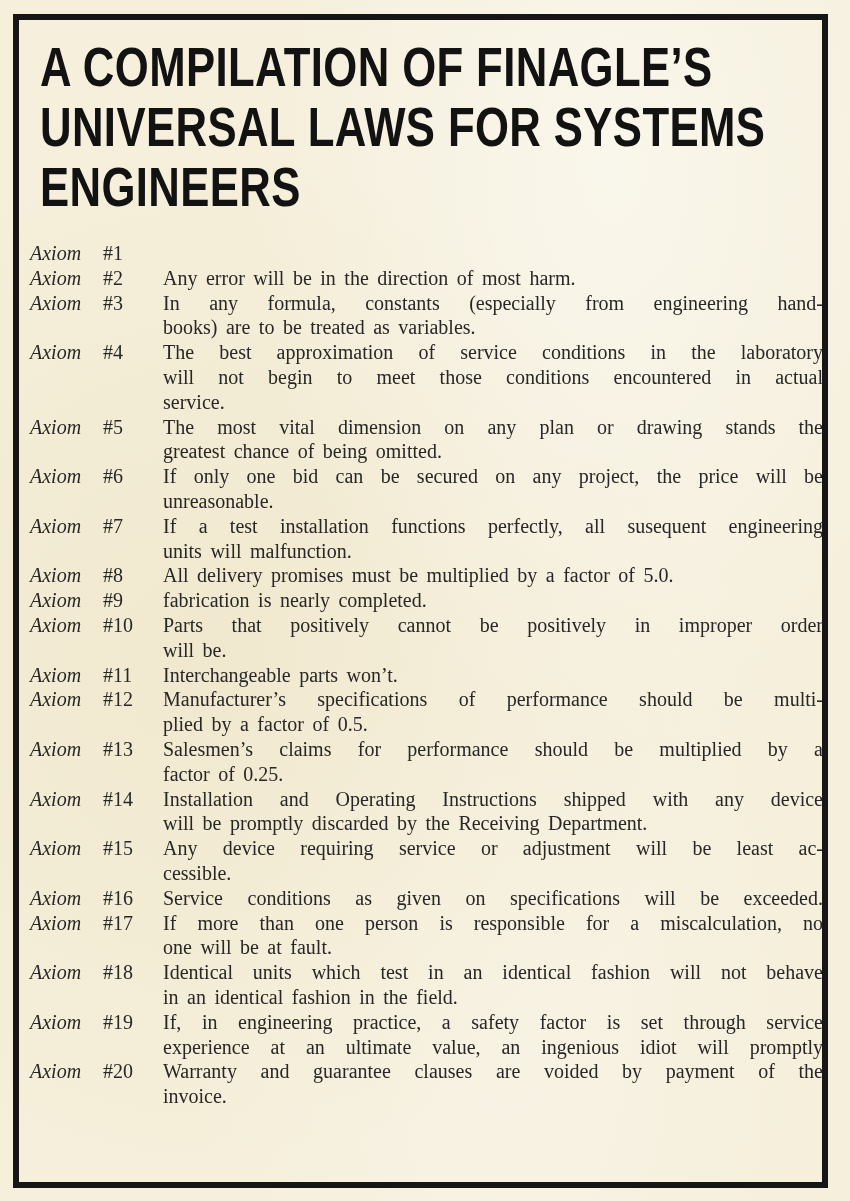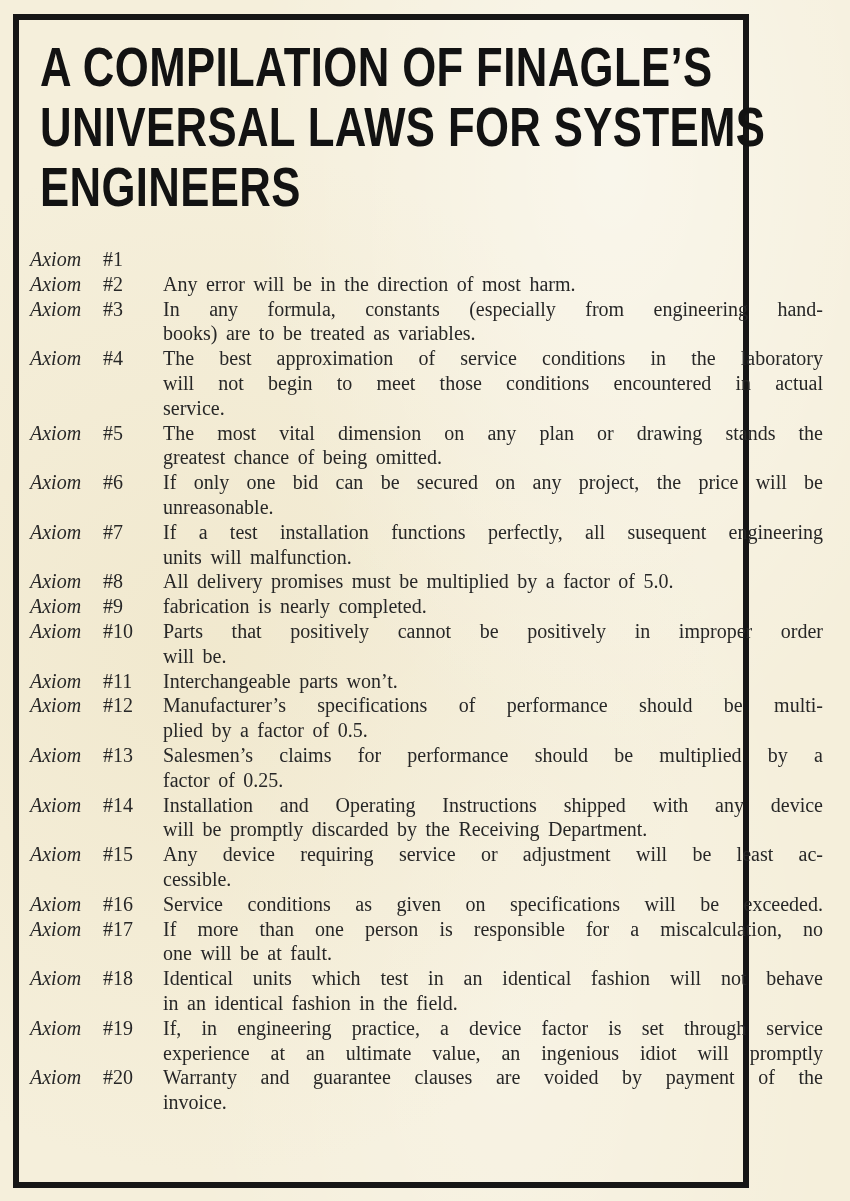"A COMPILATION OF FINAGLE’S" .frame { width: 736px -> 815px }
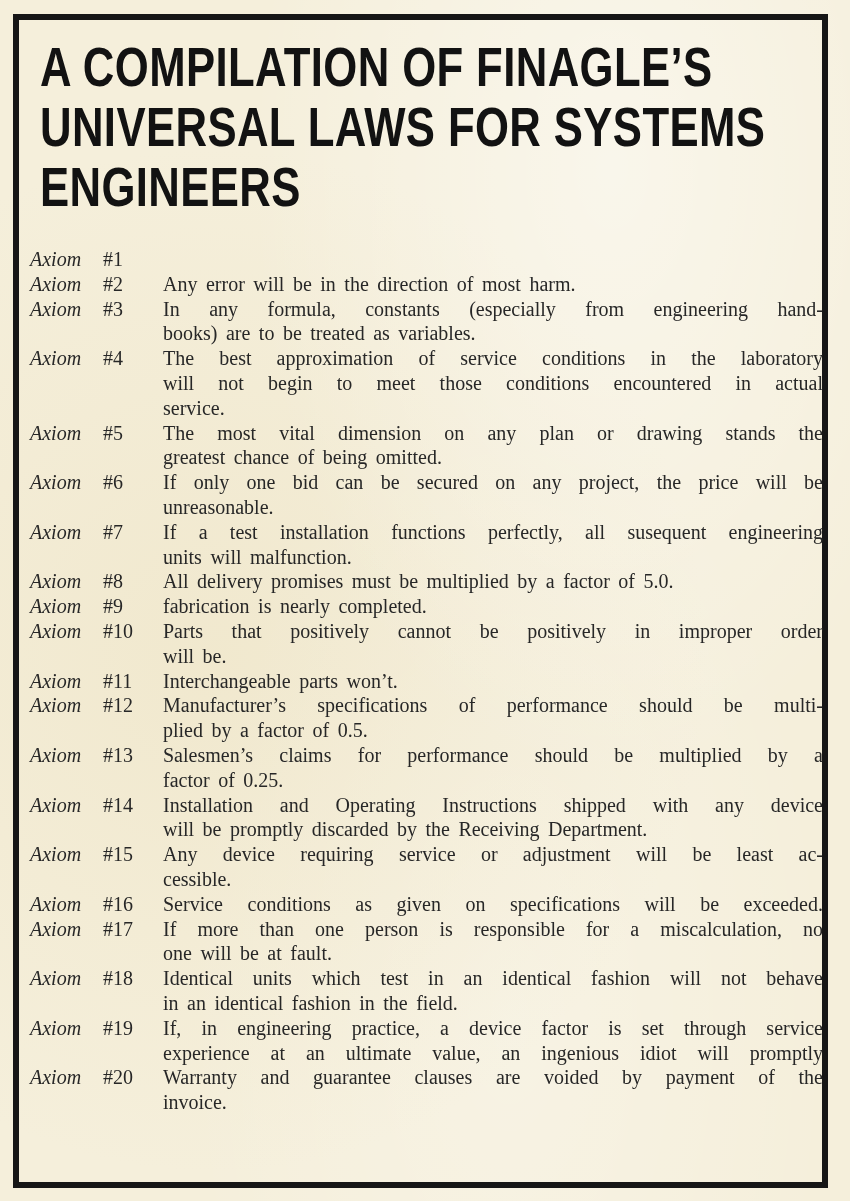"Axiom" .axioms { top: 227px -> 221px }
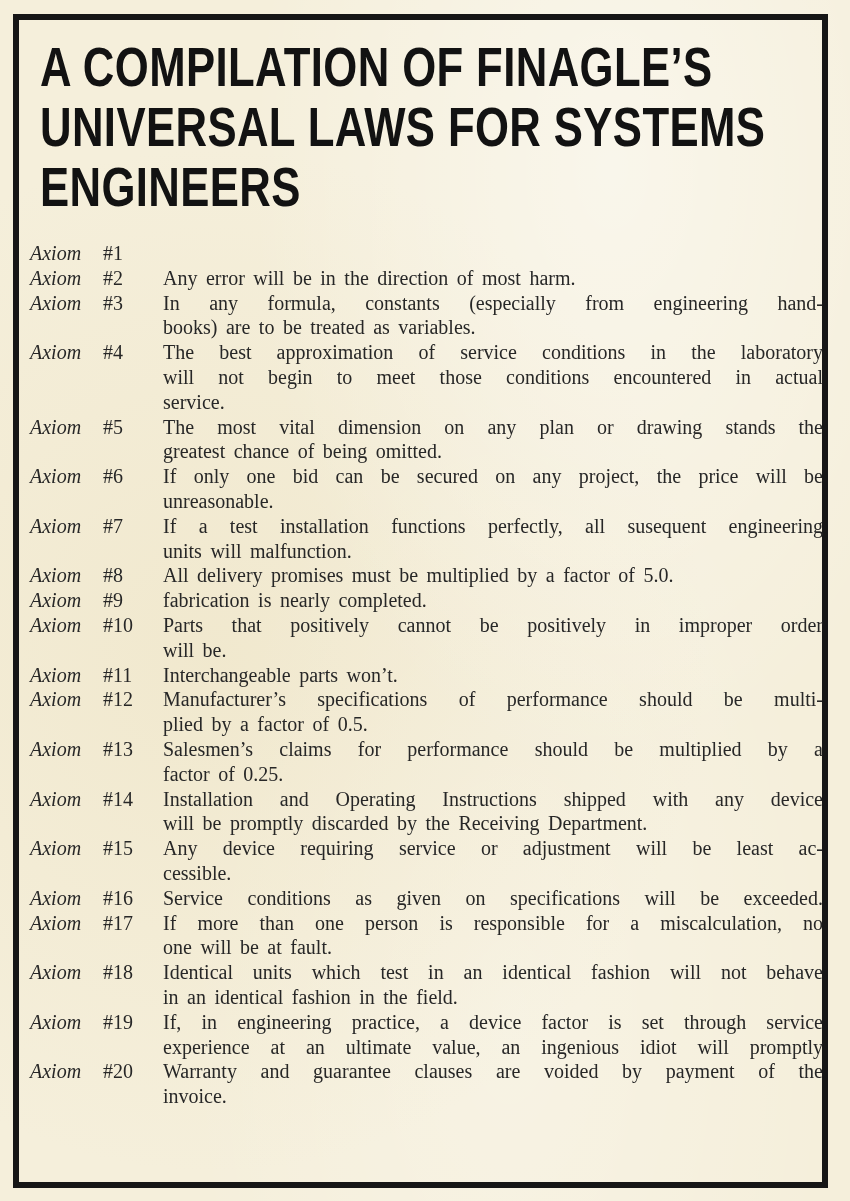"If, in engineering practice, a" div.jline { text: device -> safety }
